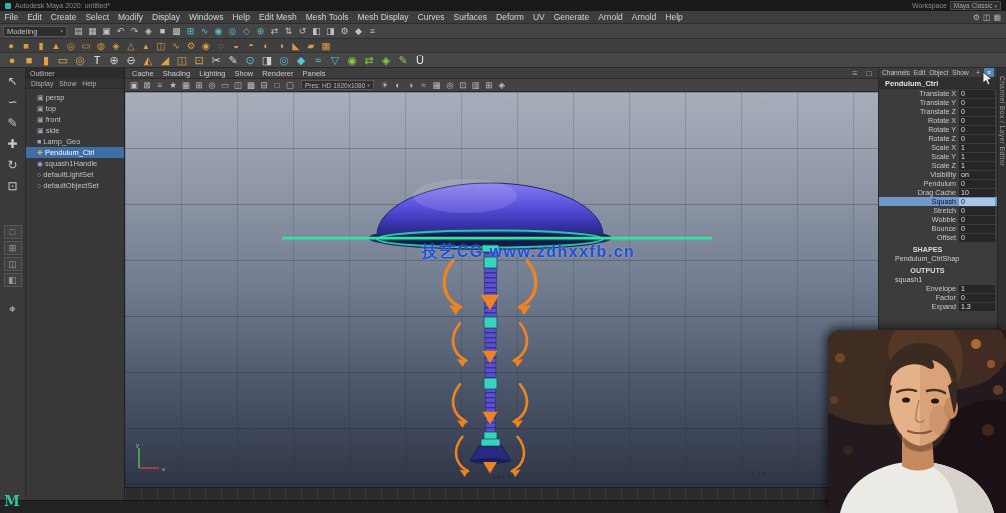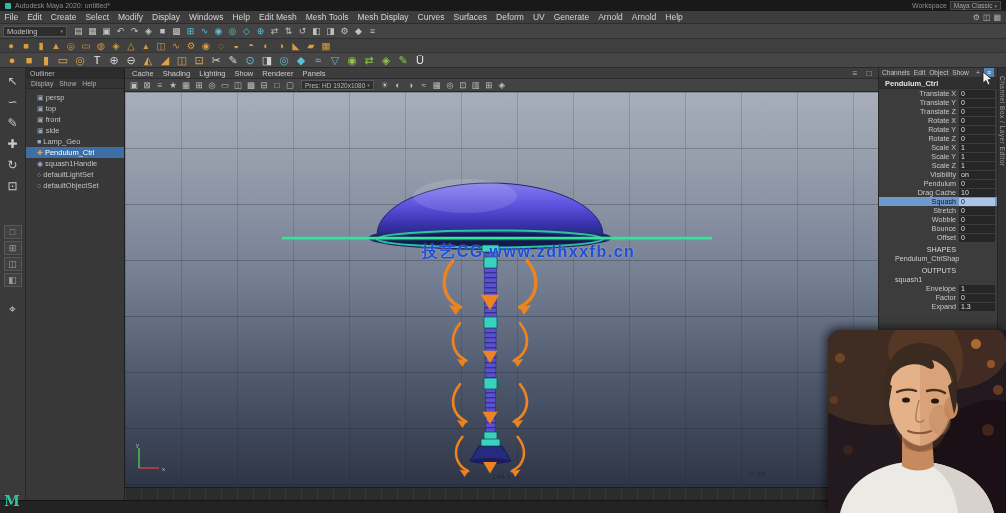"SHAPES" .cb-row.header .cb-name { font-weight: normal -> bold; text-align: right -> center }
